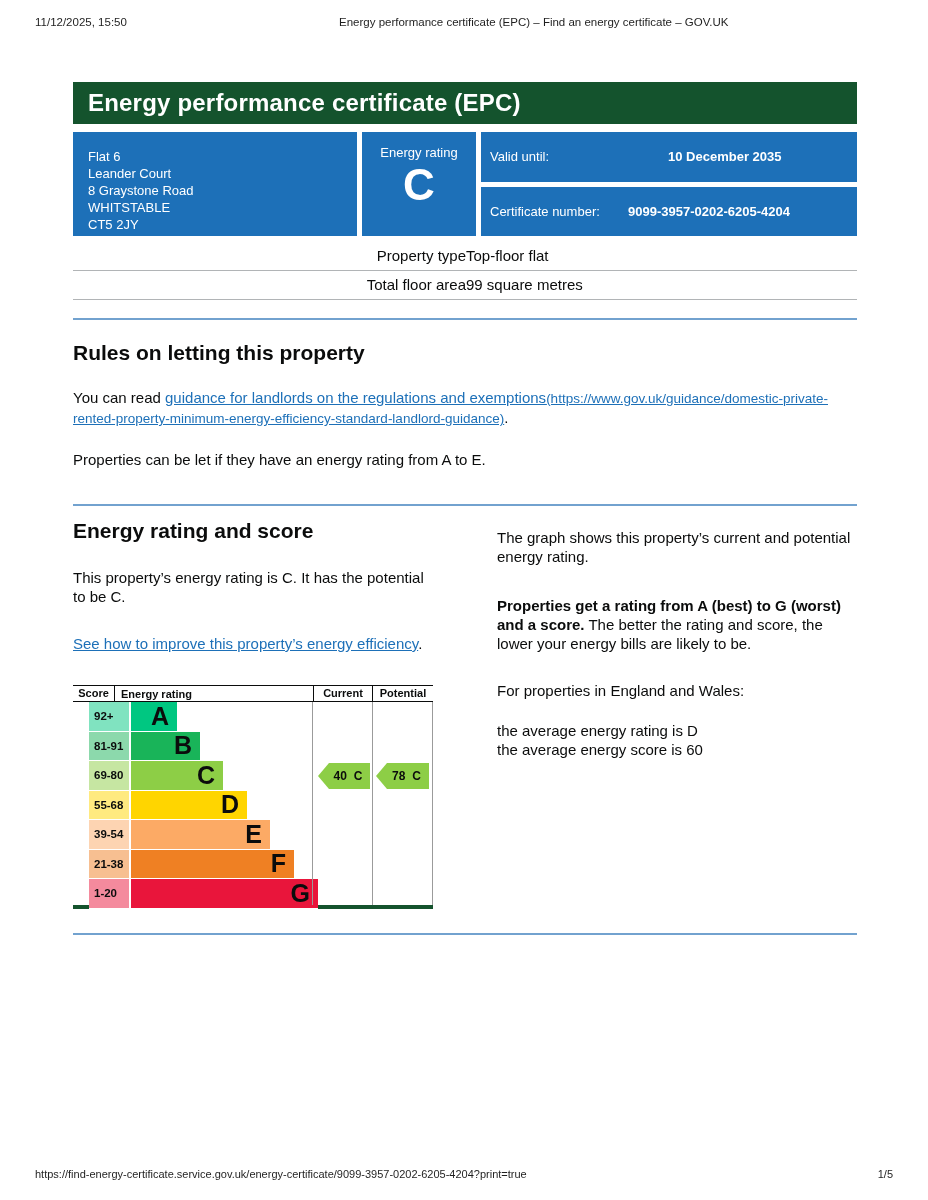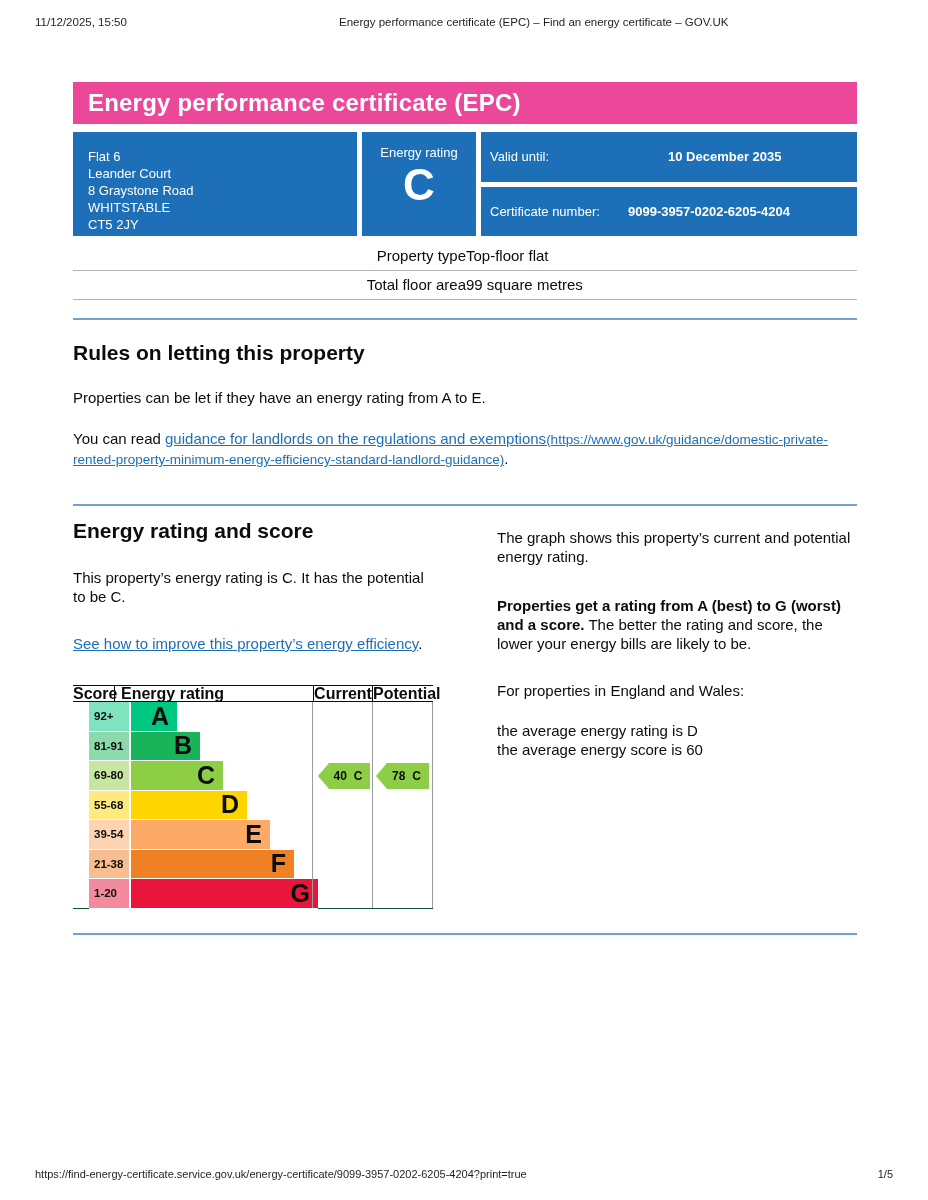"Energy performance certificate (EPC)" .banner { background: #ec4899 -> #14532d }
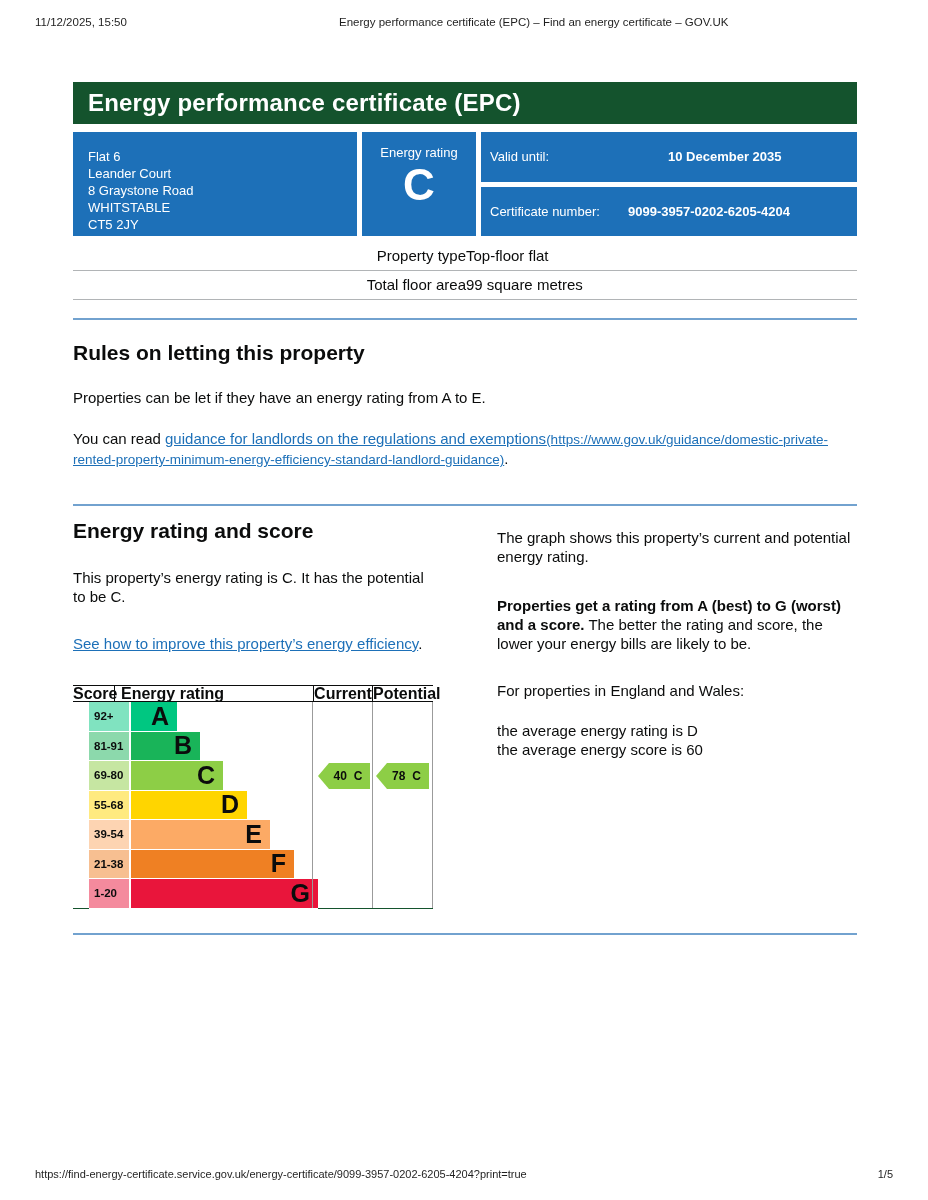"Properties can be let if" p { order: before "You can read guidance for" -> after "You can read guidance for" }
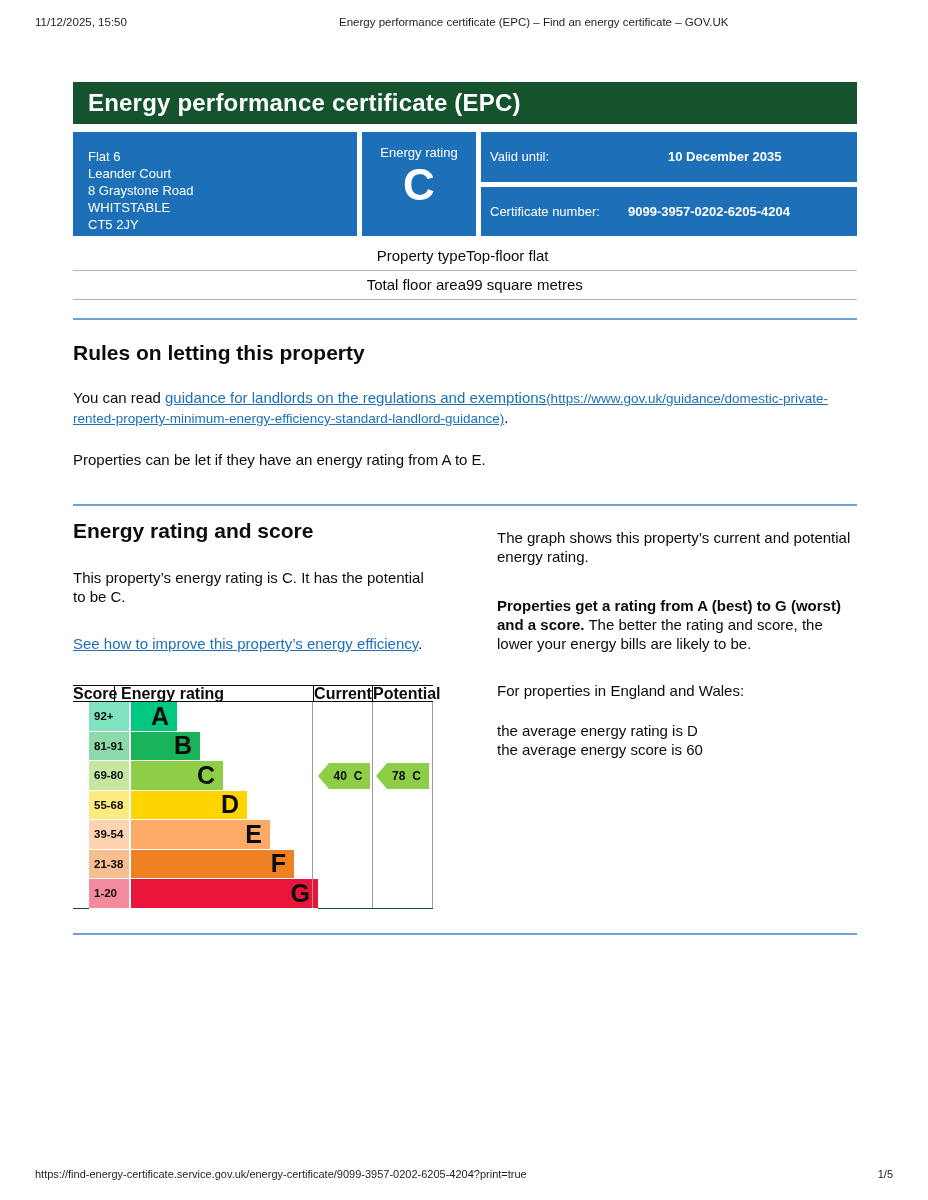"Score" .epc-header { font-size: 16px -> 11px }
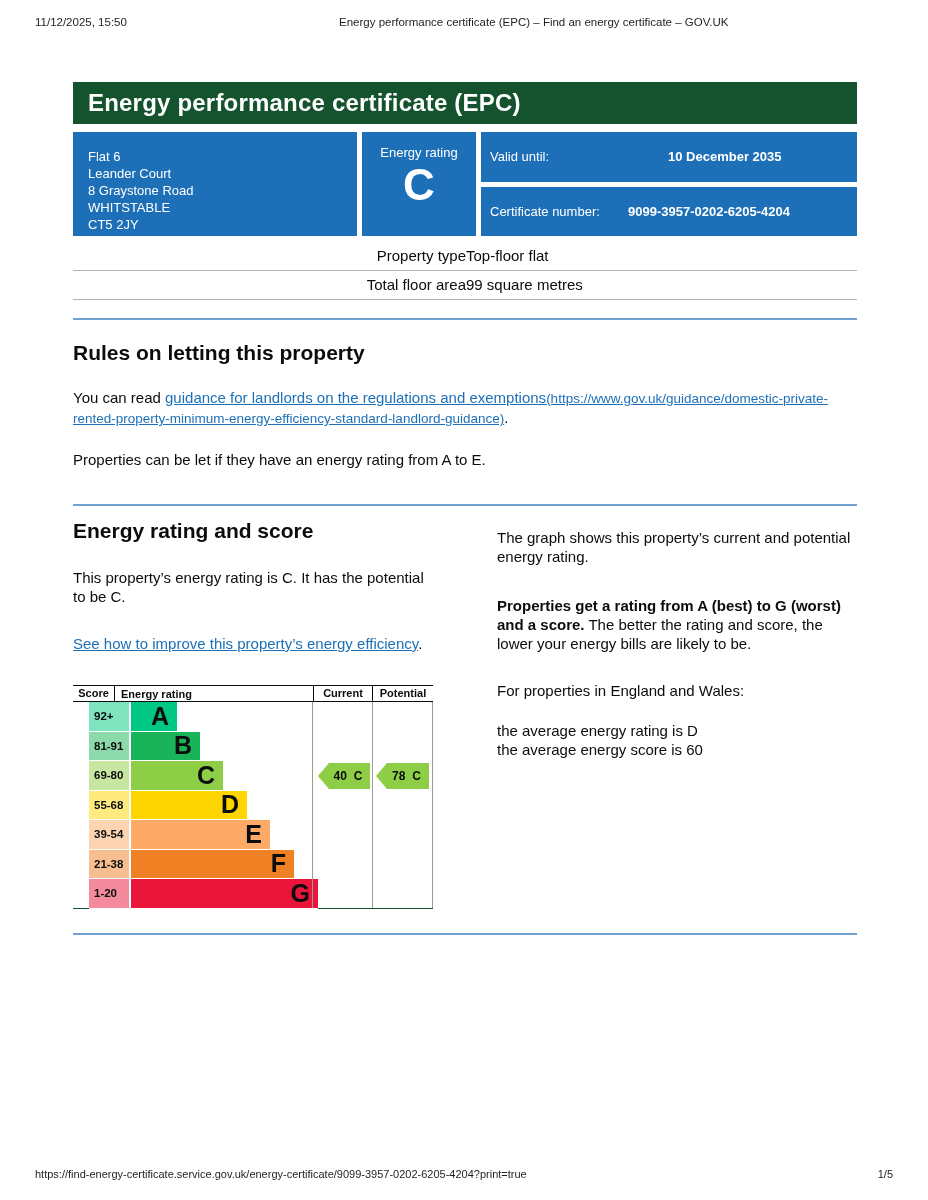"92+" .epc-body { border-bottom: 1px solid #14532d -> 4px solid #14532d }
